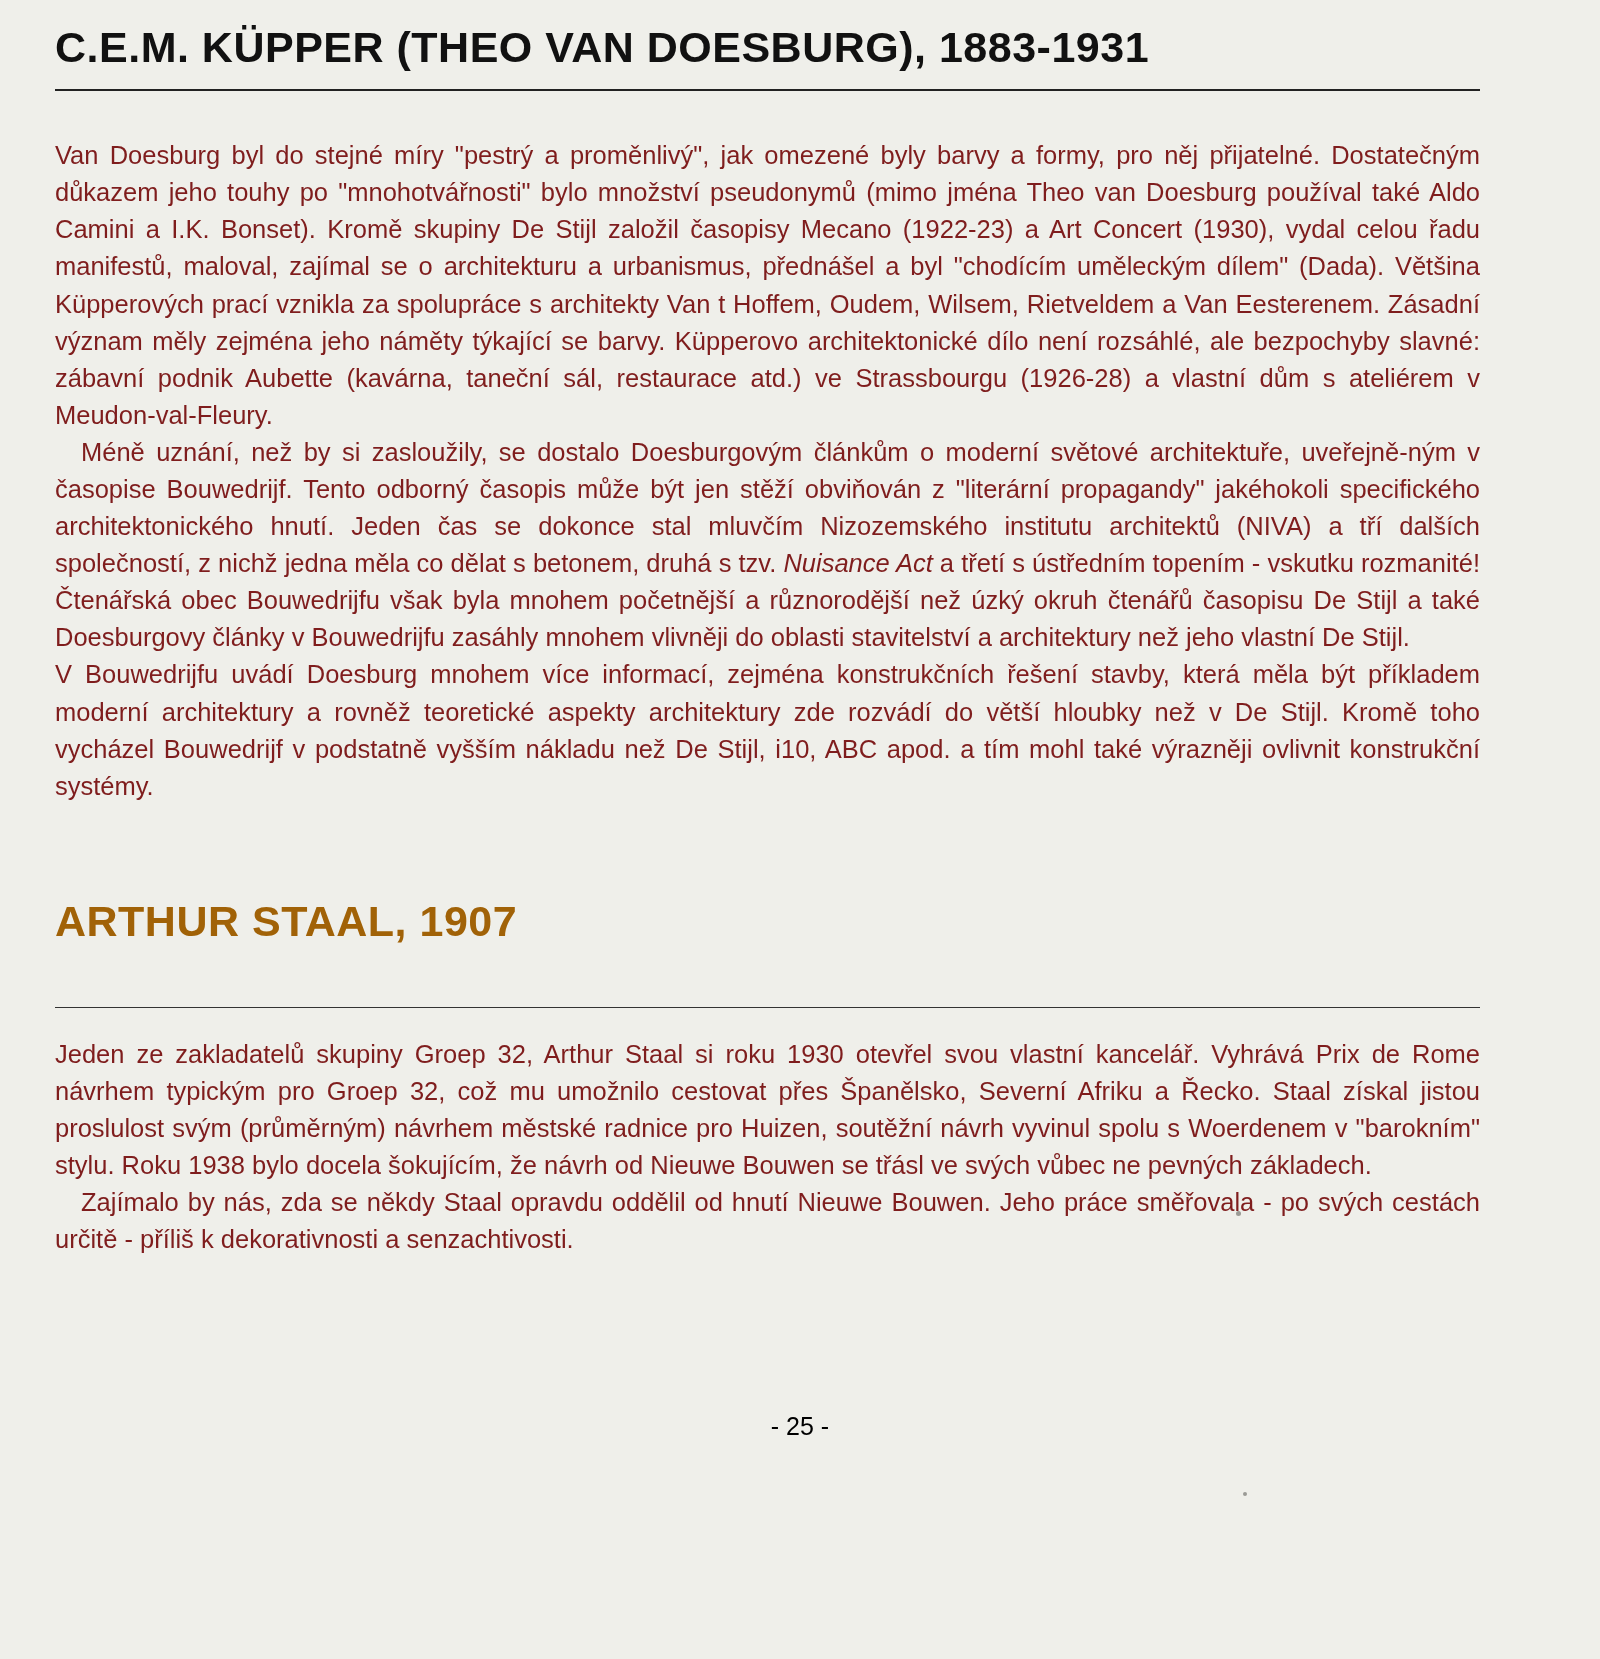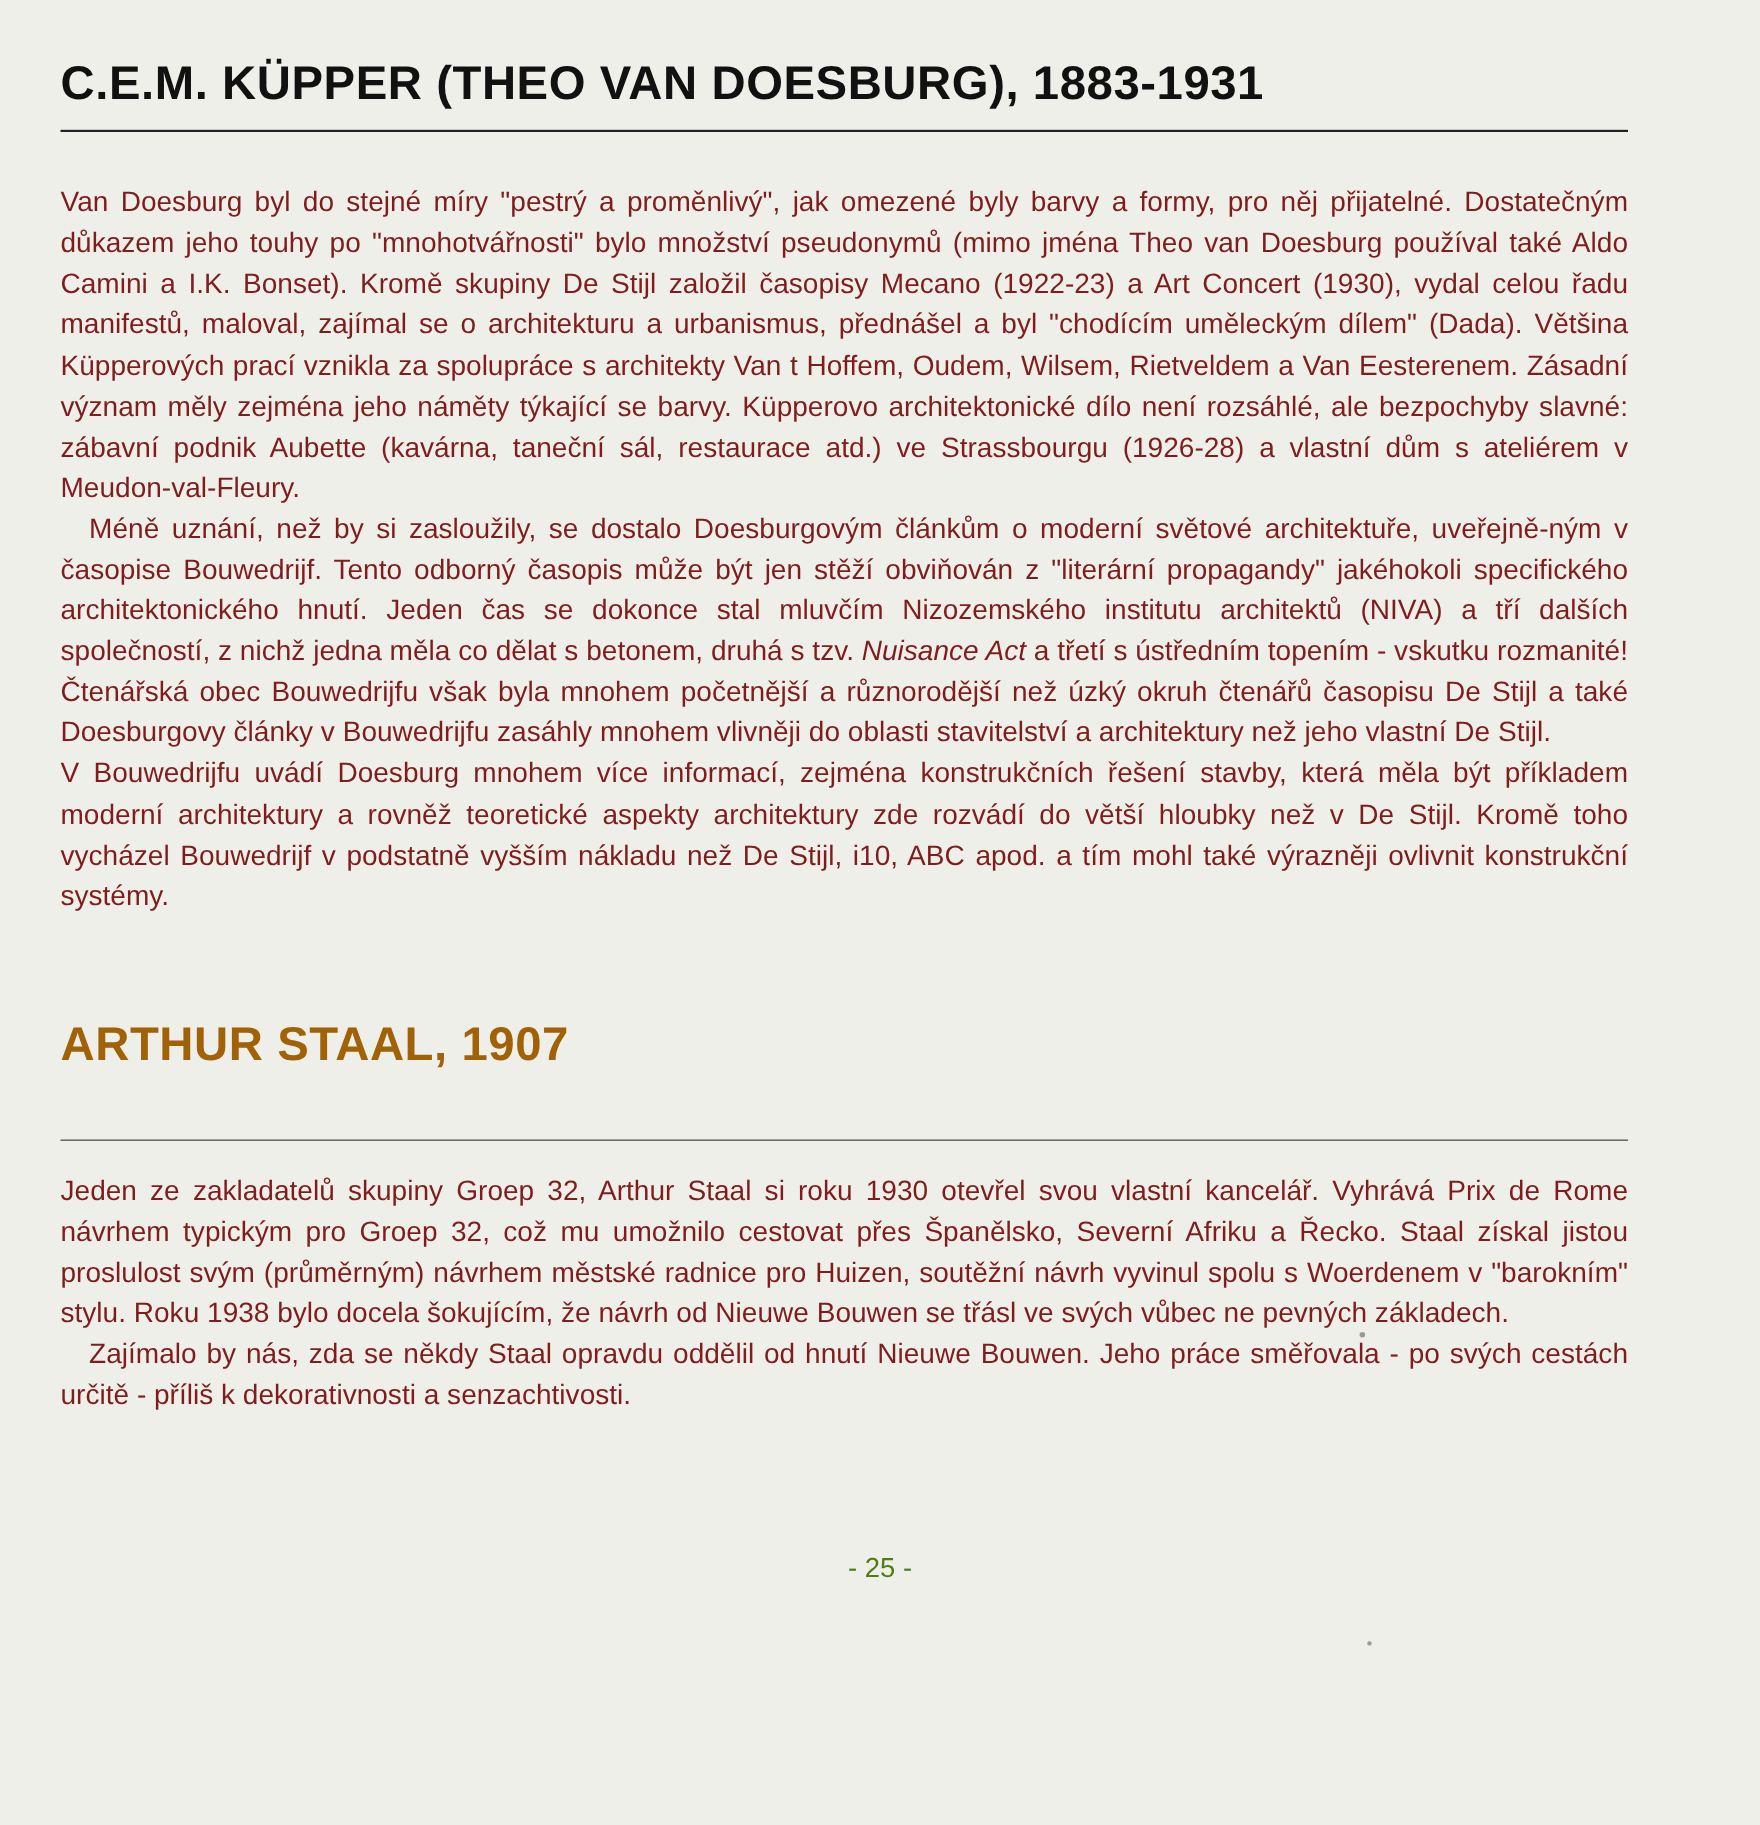"C.E.M. KÜPPER (THEO VAN DOESBURG)," .content { padding: 52px 120px 0 55px -> 23px 120px 0 55px }
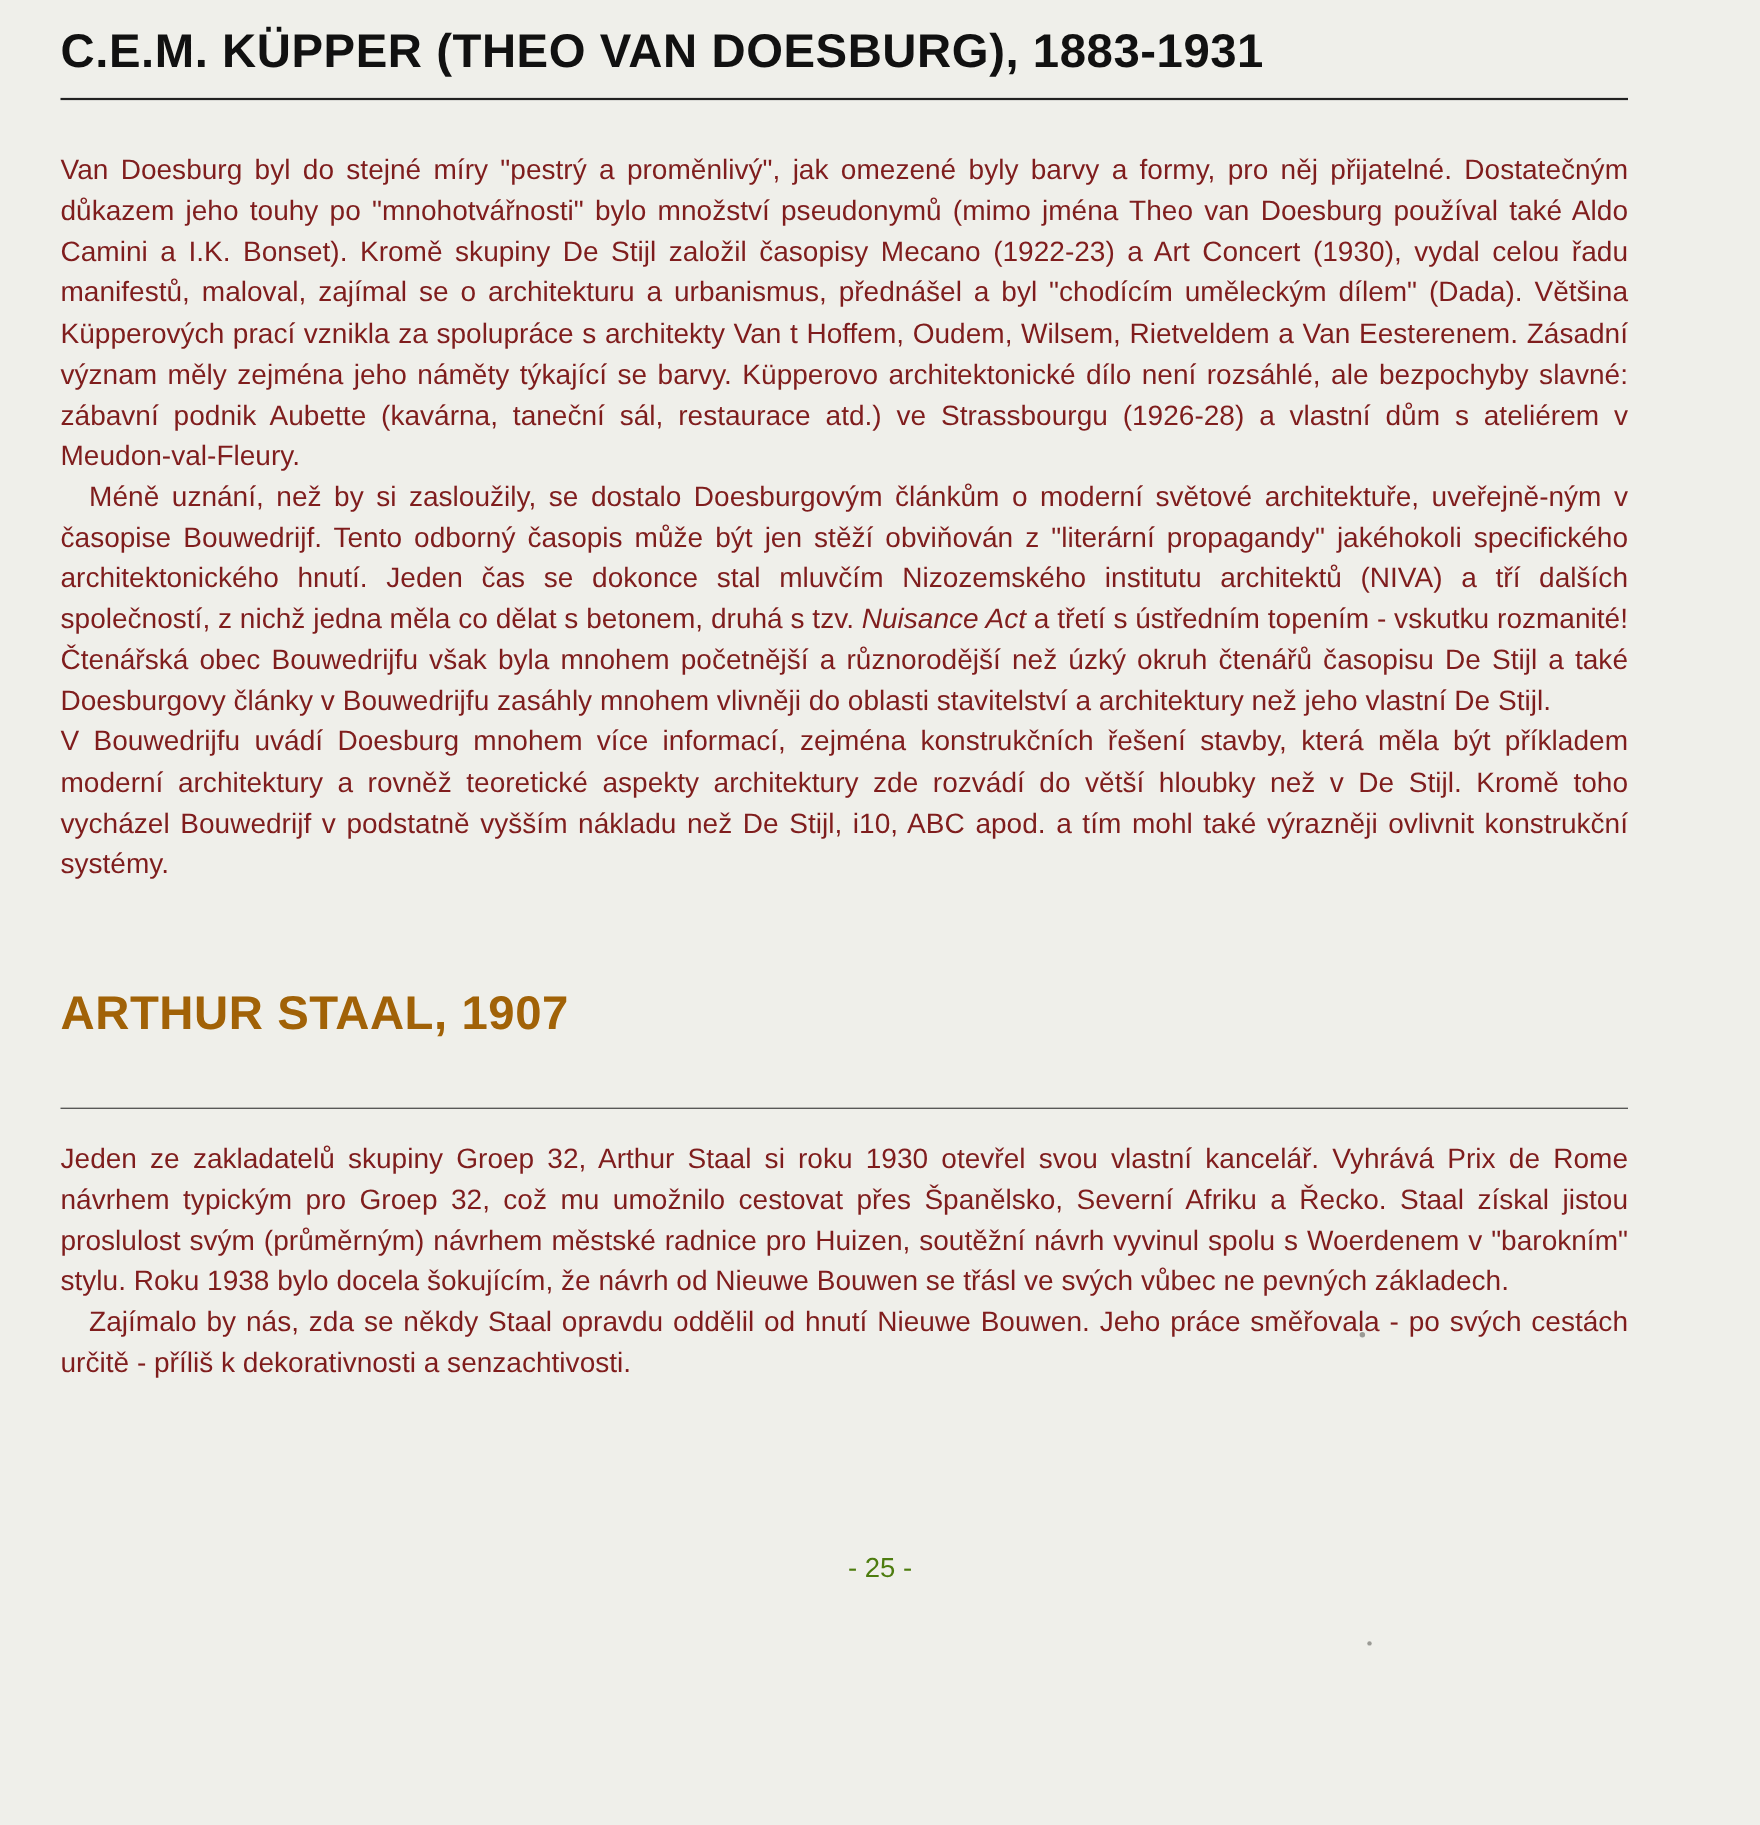"- 25 -" .page-number { color: #4d7c0f -> #000000 }
